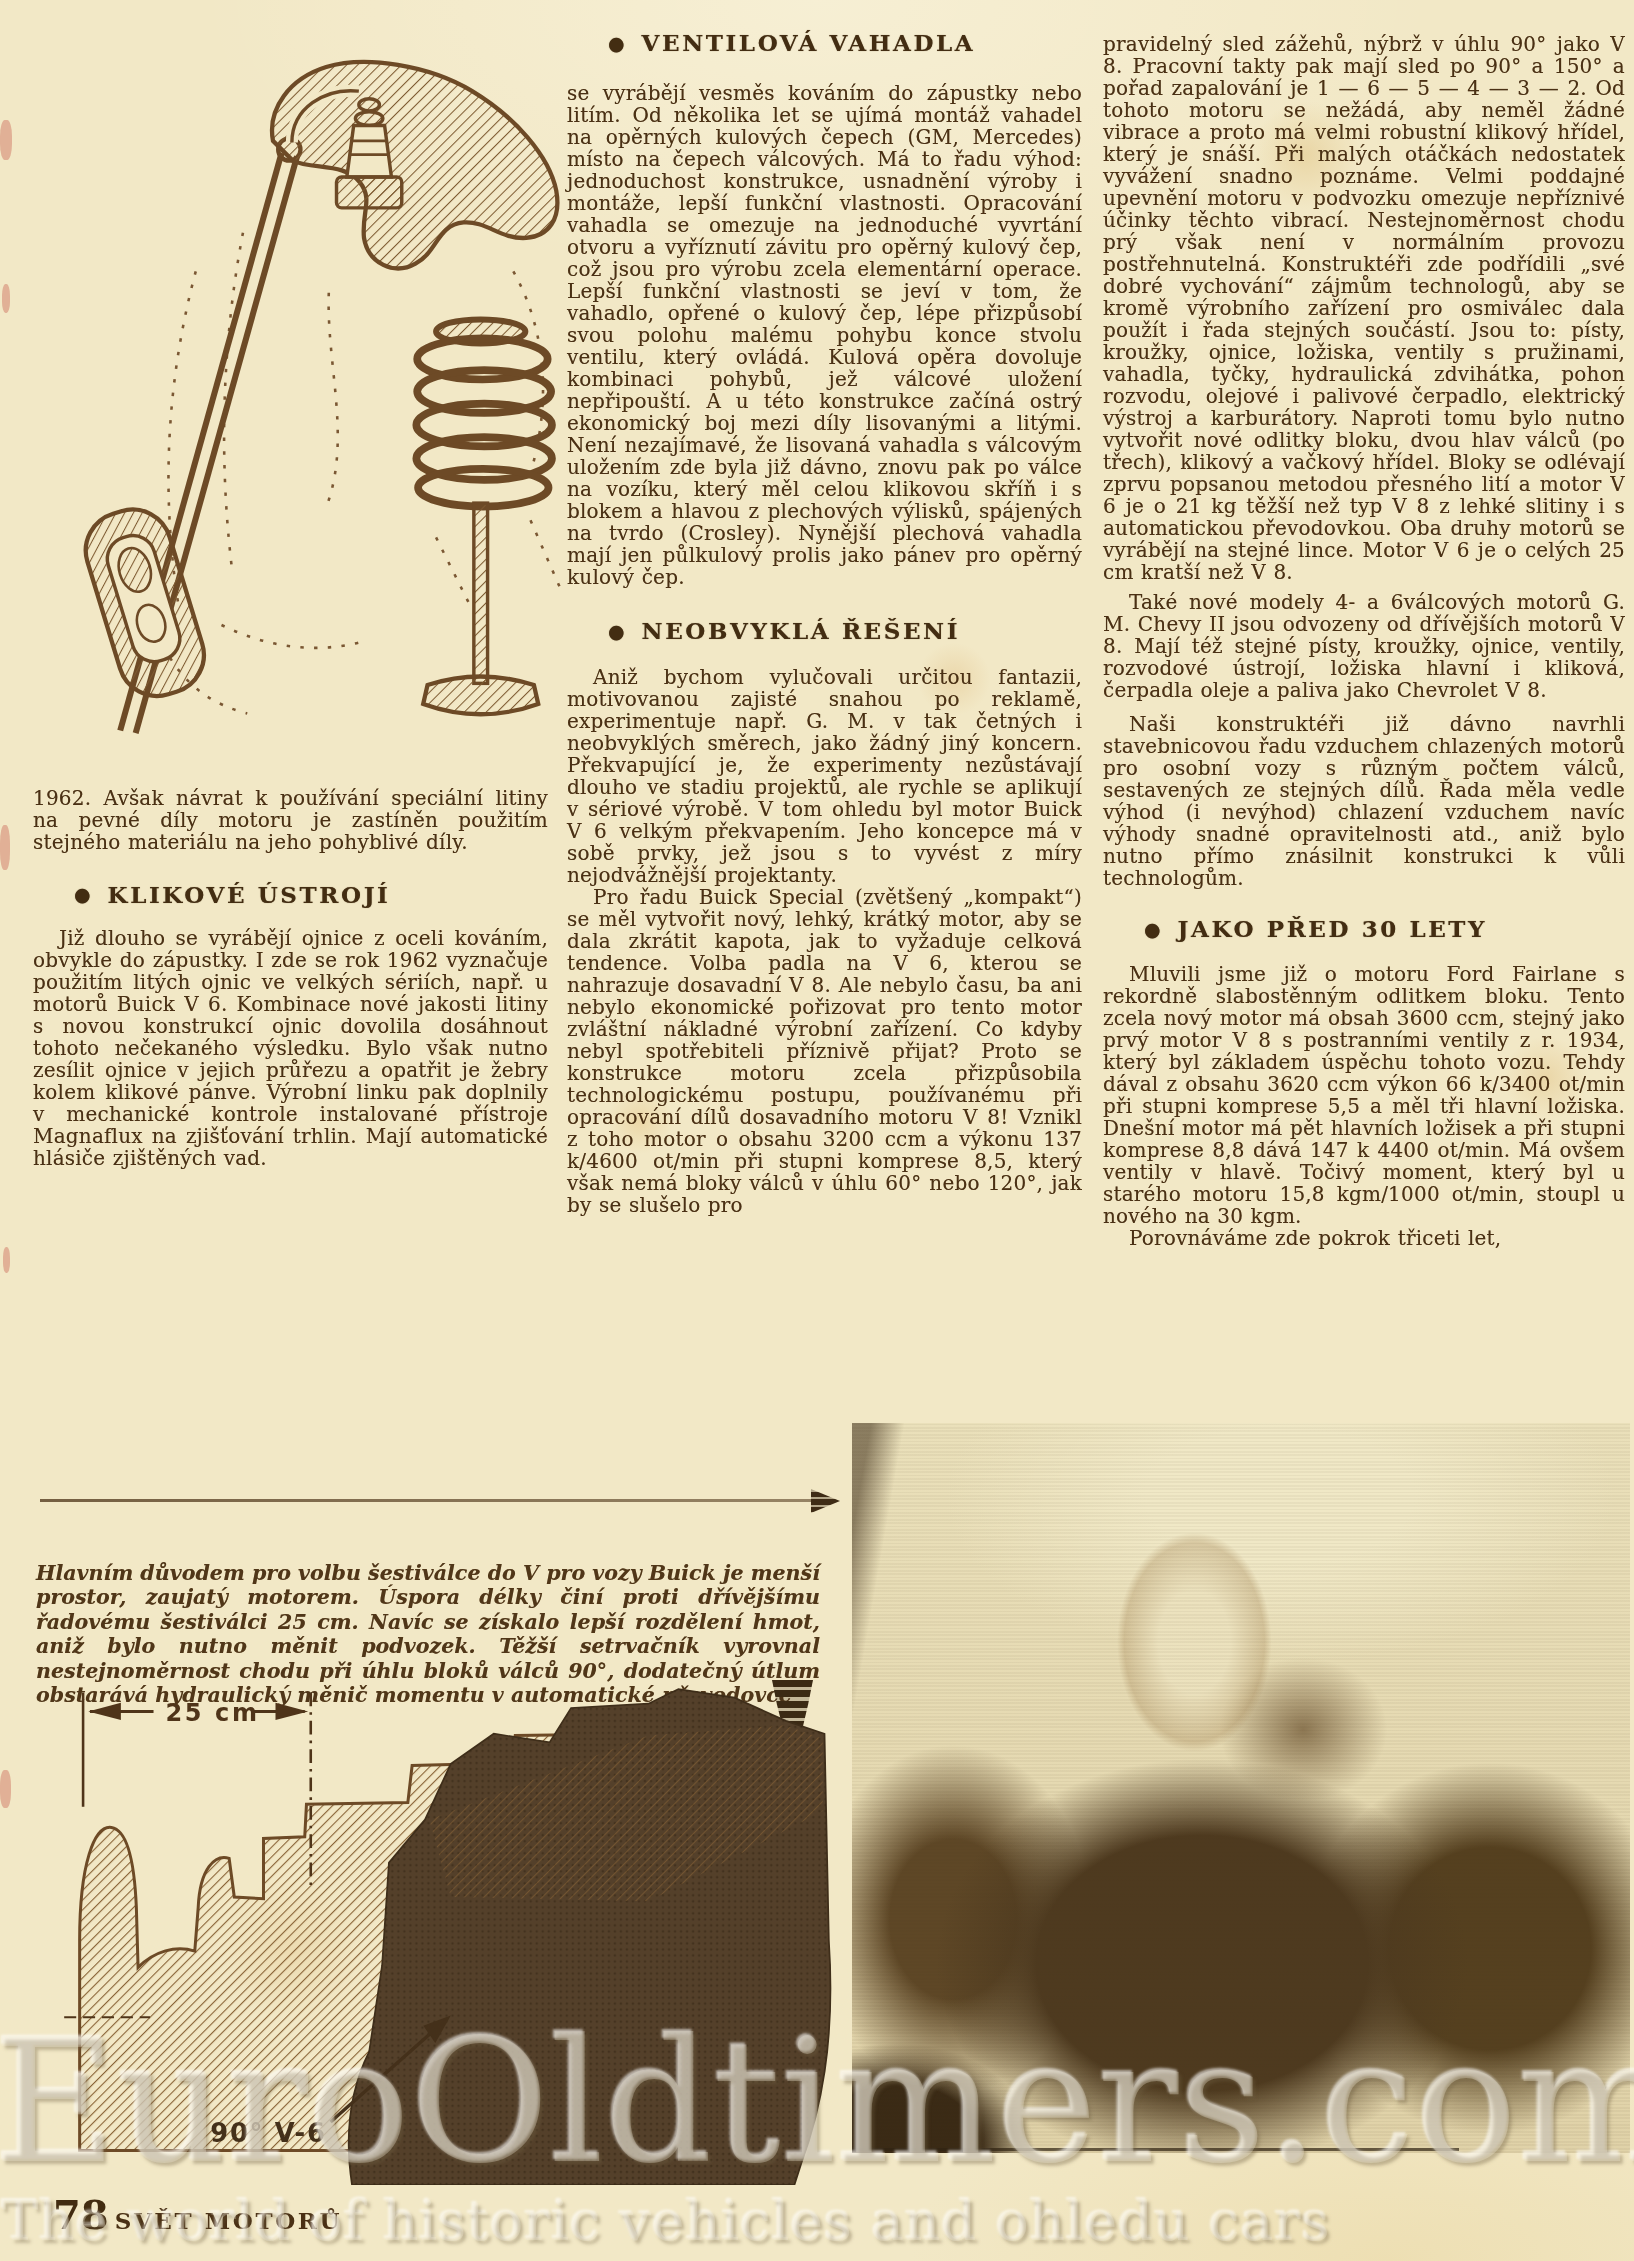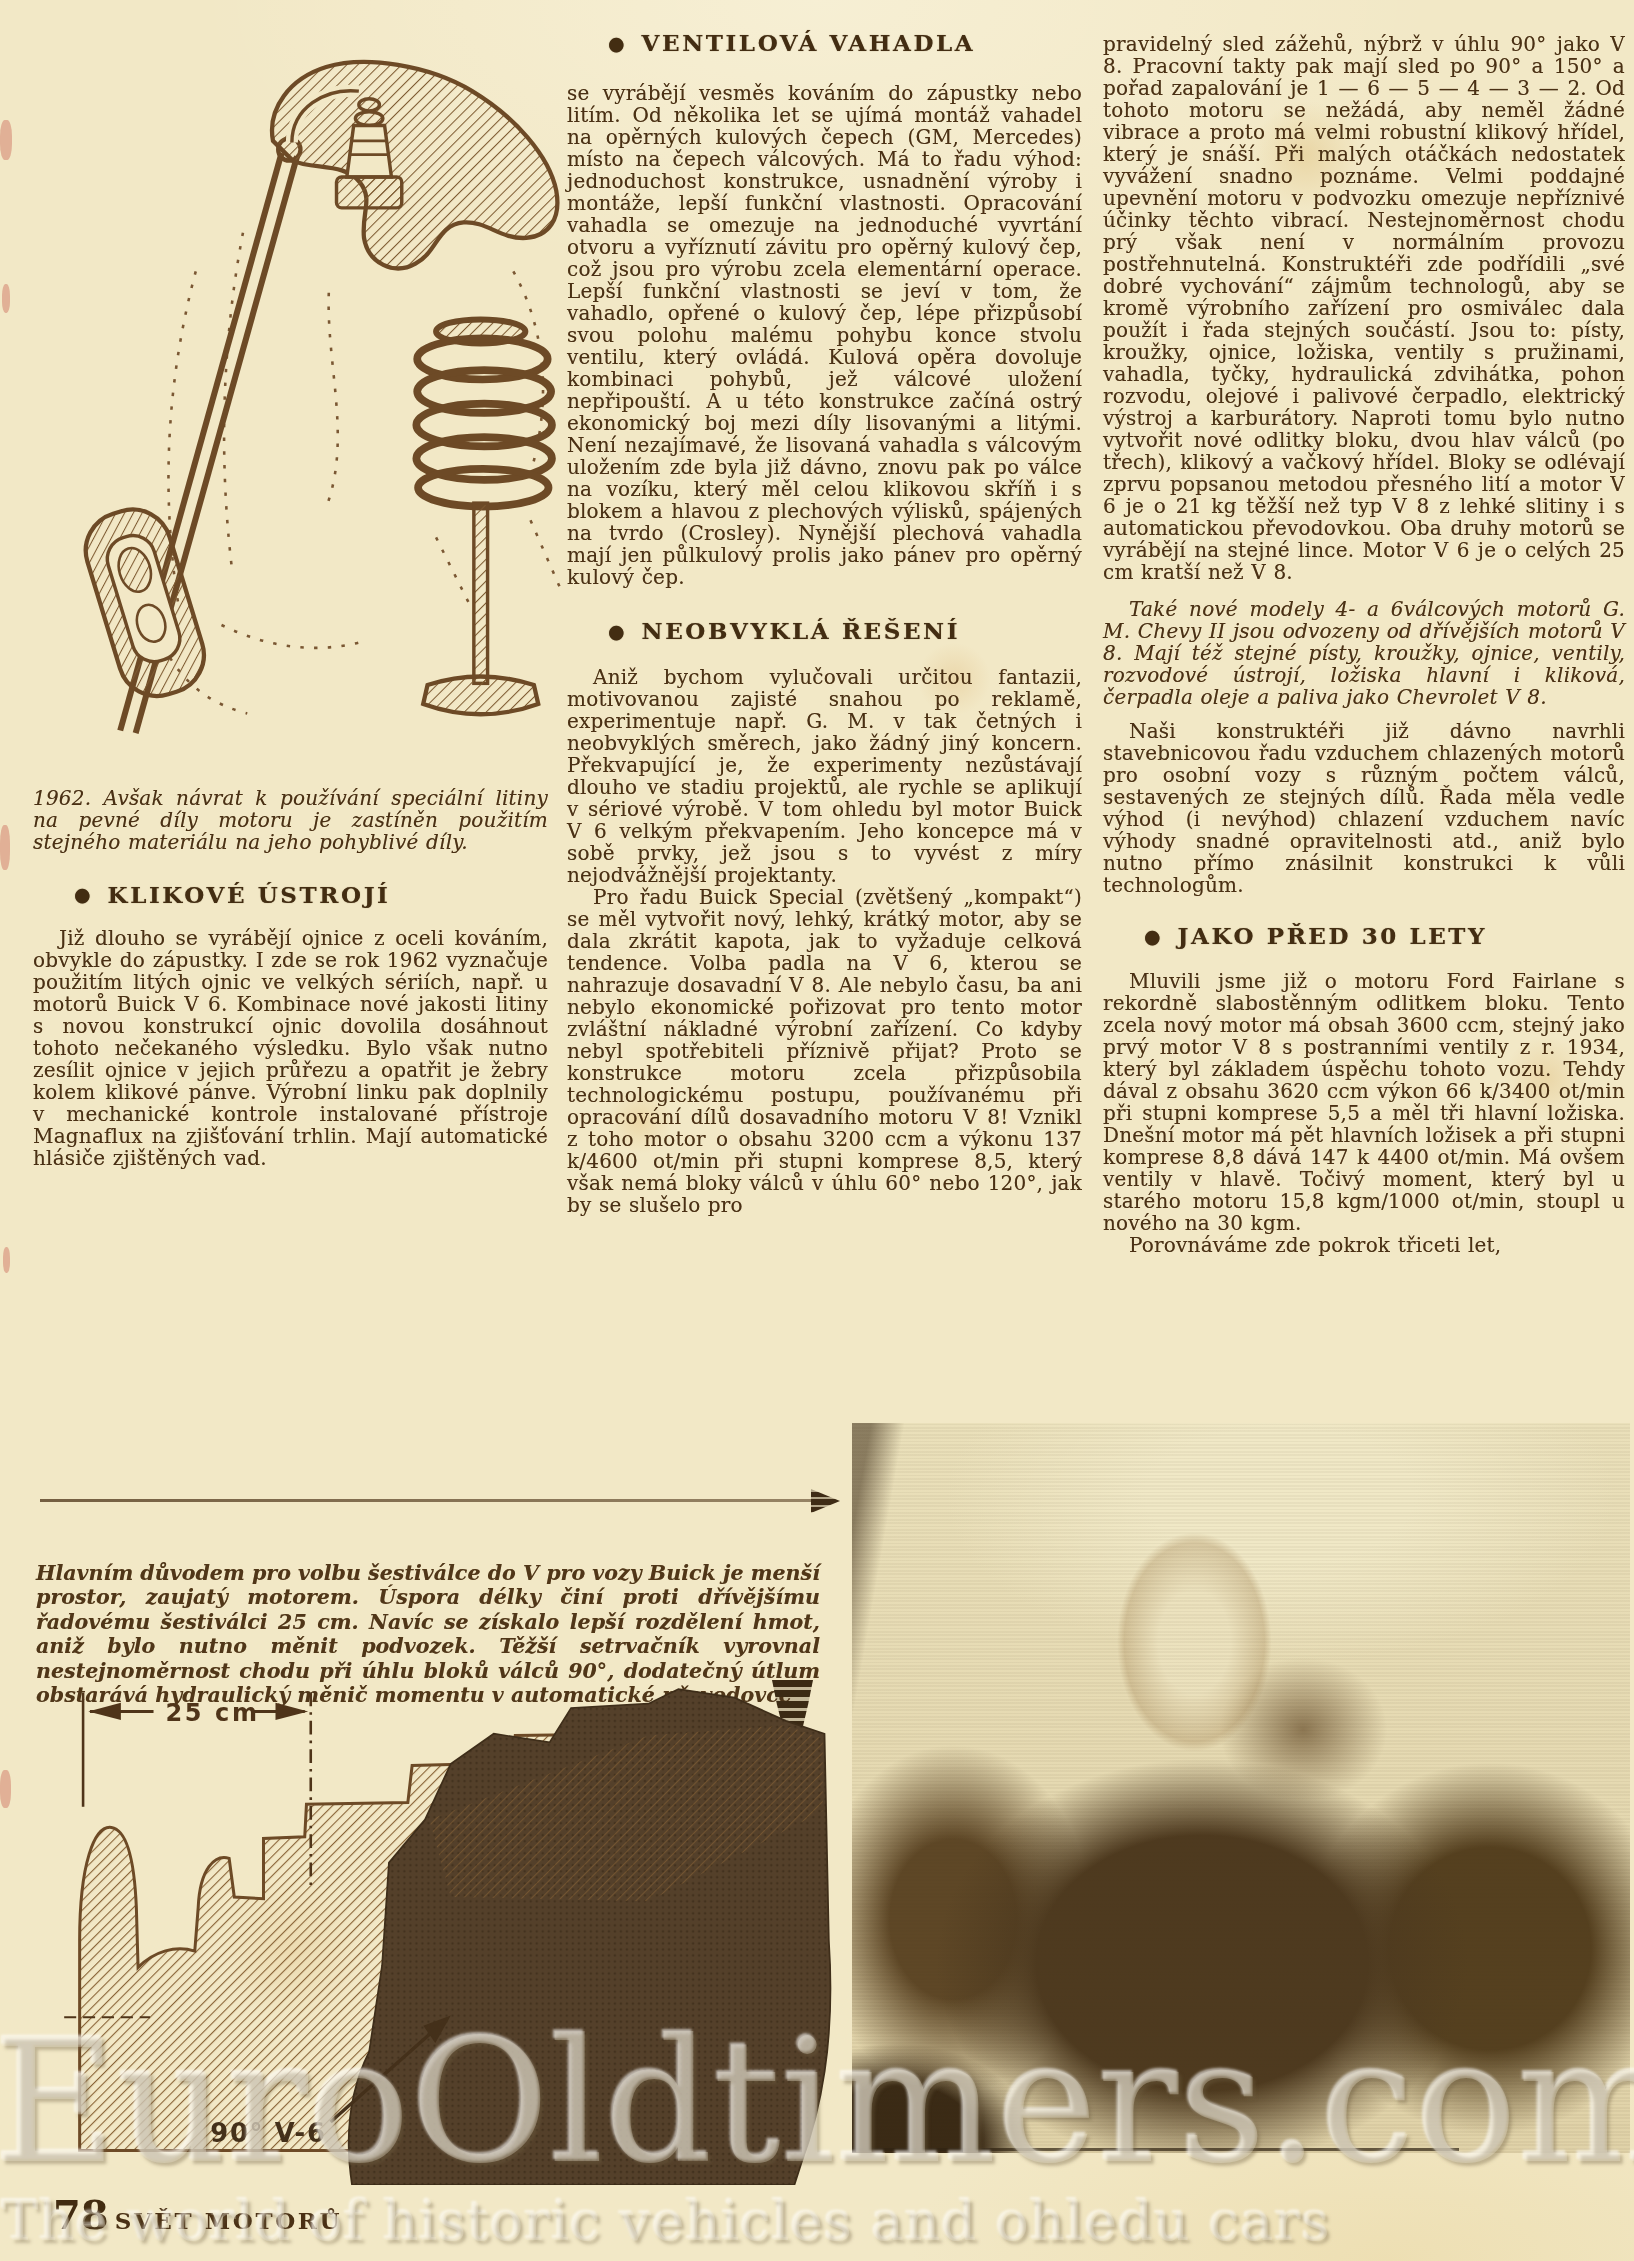"Také nové modely 4- a" p.body-text { font-style: italic -> none; margin-top: 15px -> 8px }
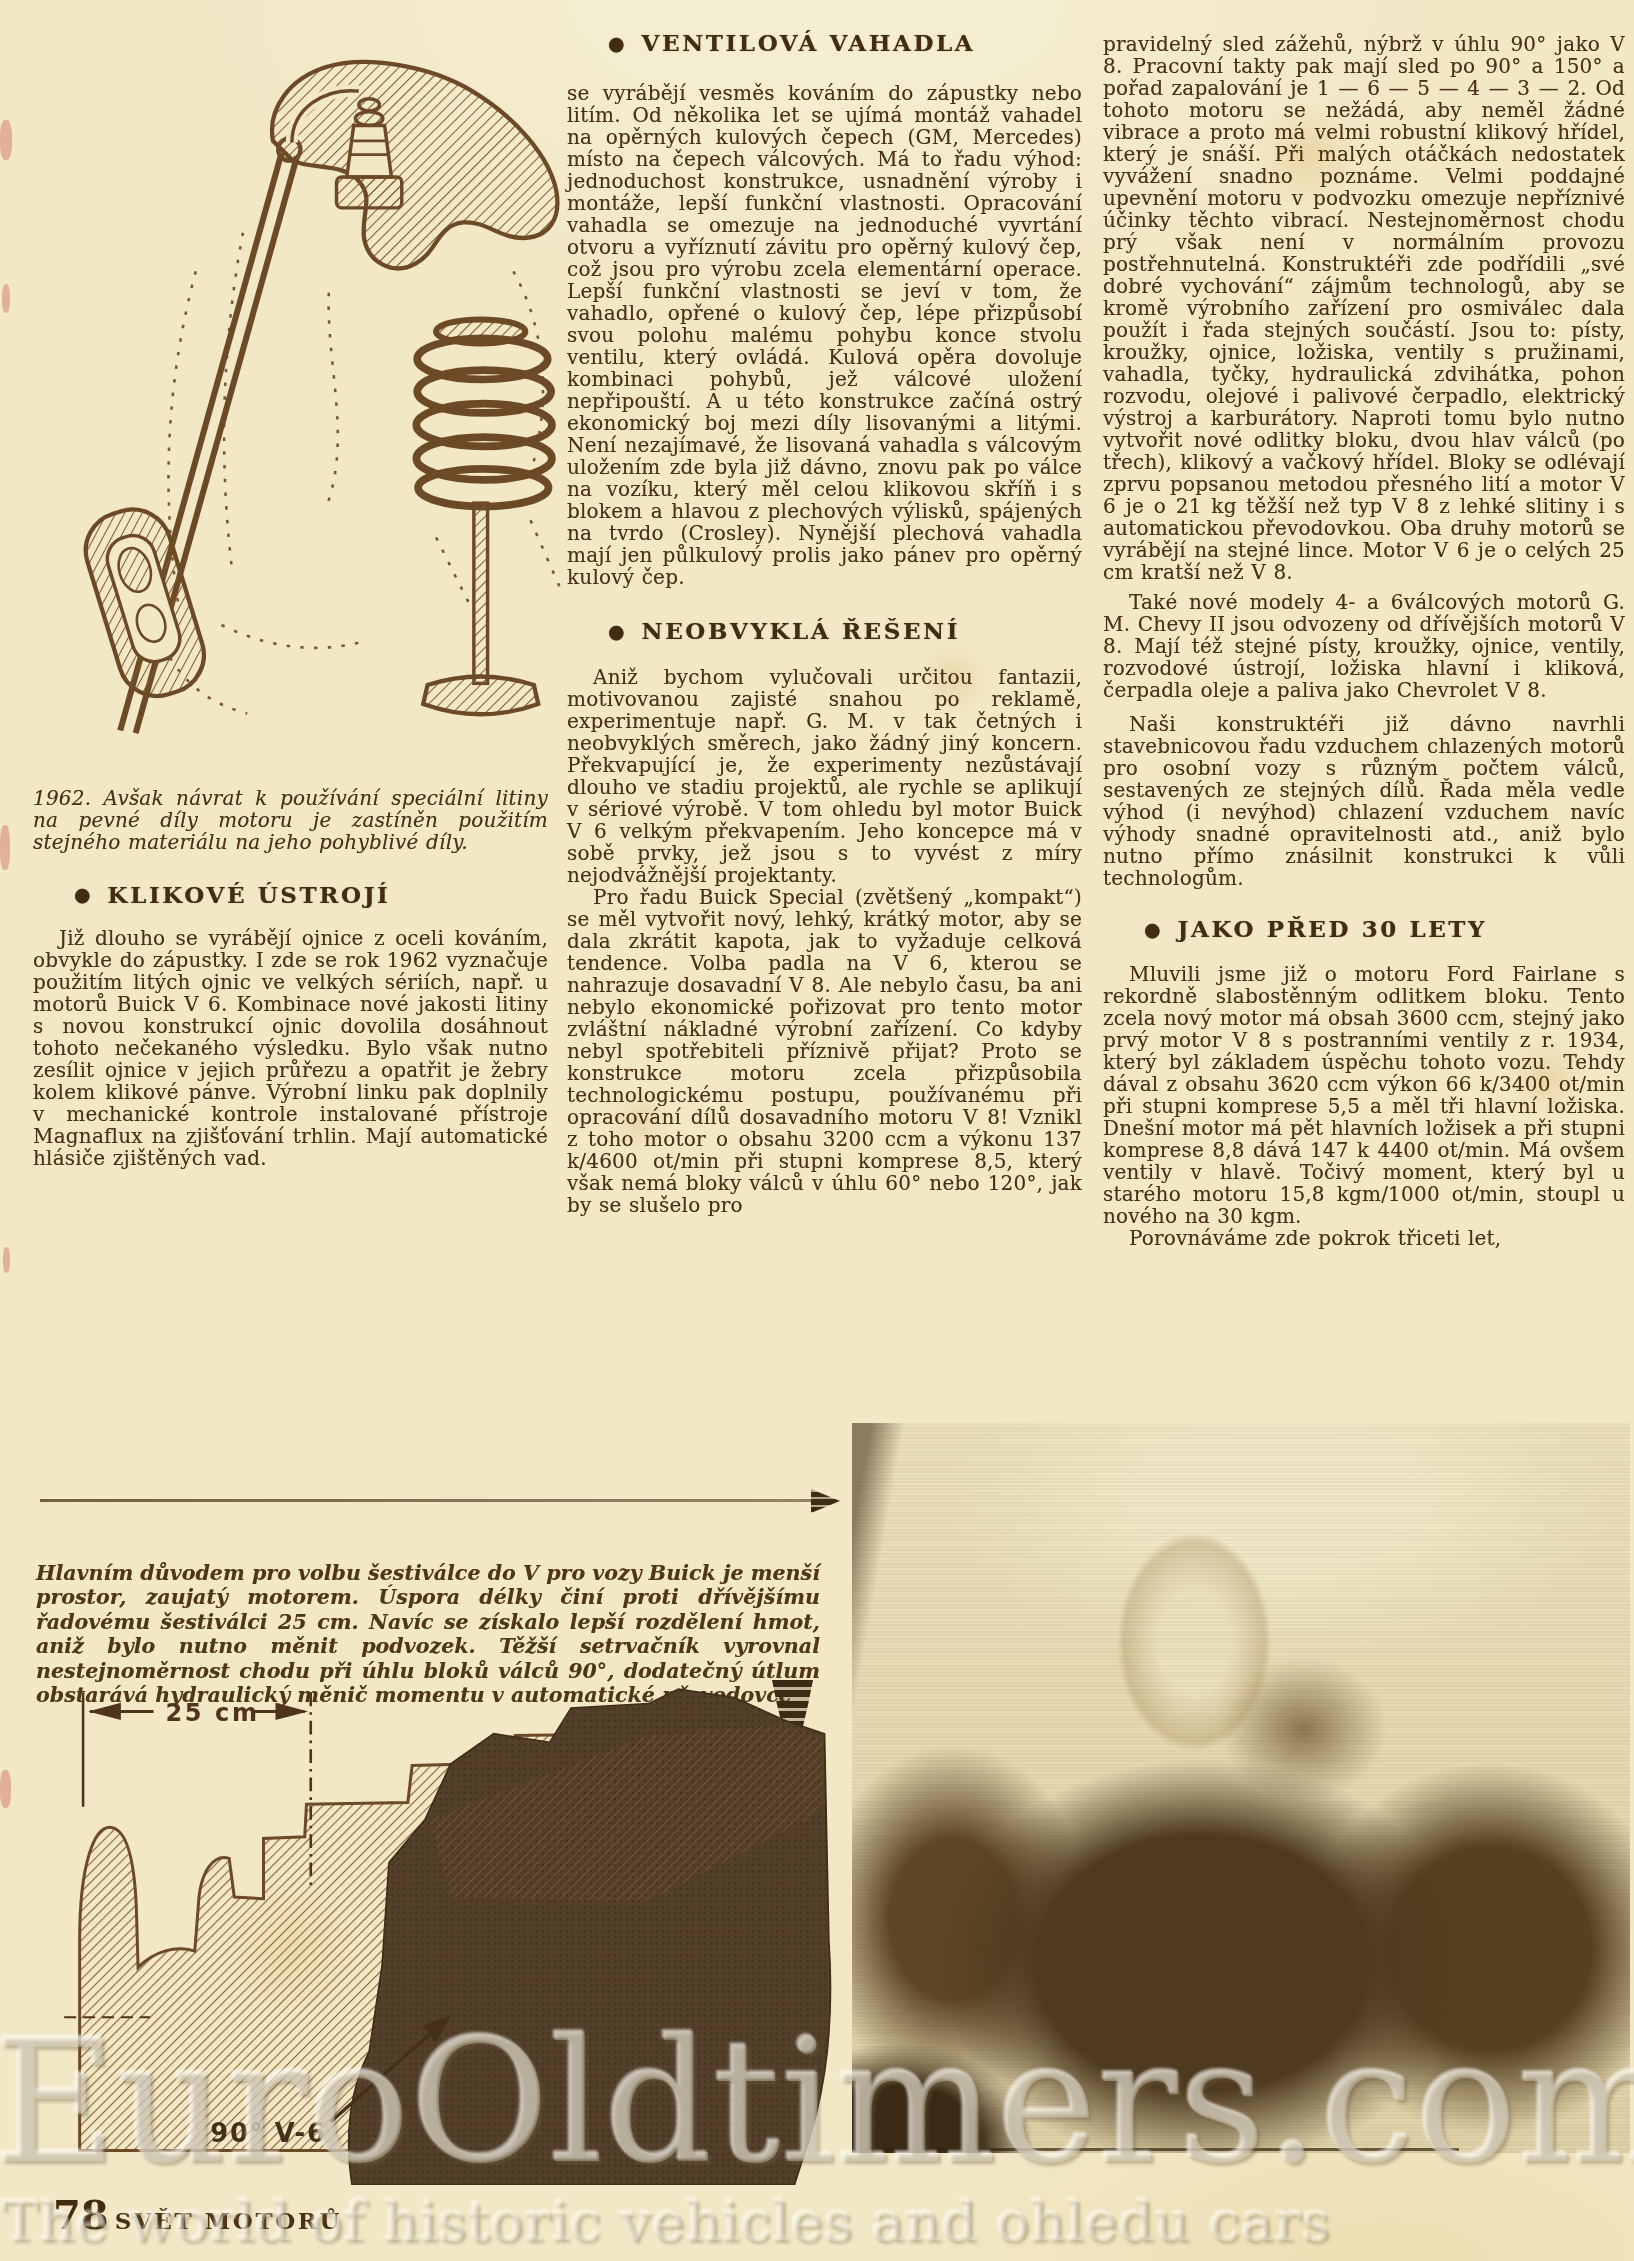"1962. Avšak návrat k používání" p.body-text { font-style: italic -> none }
